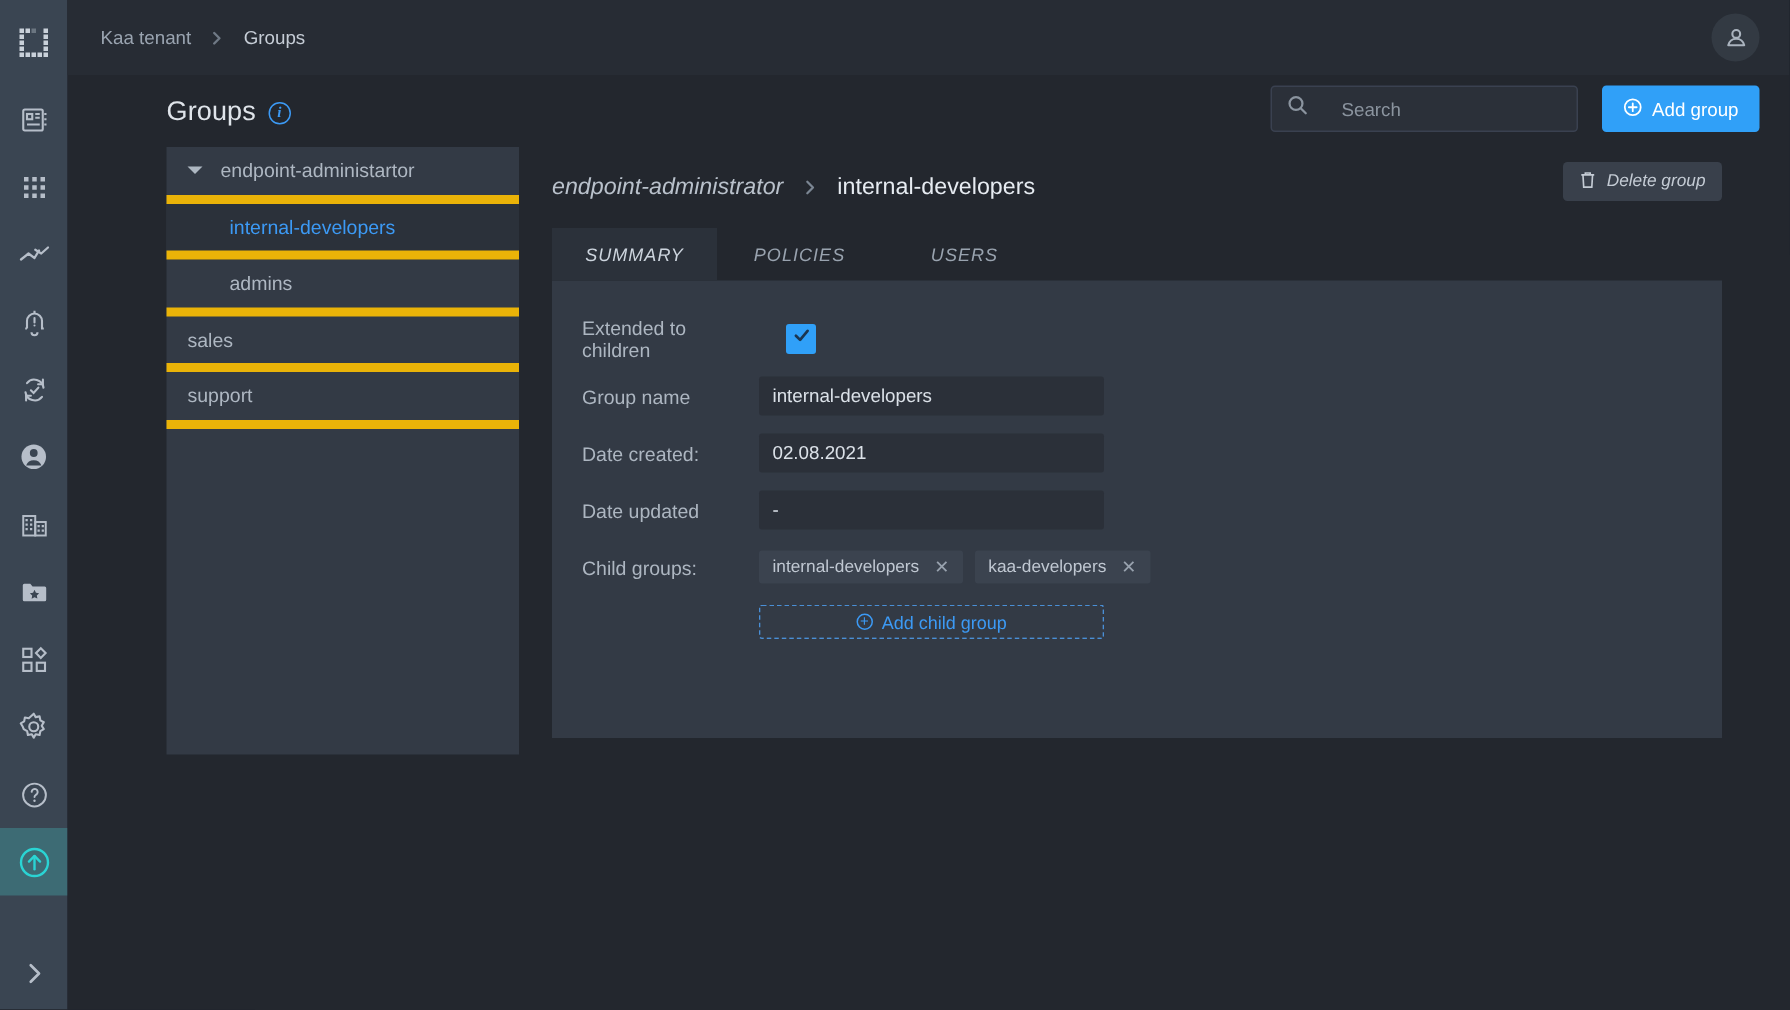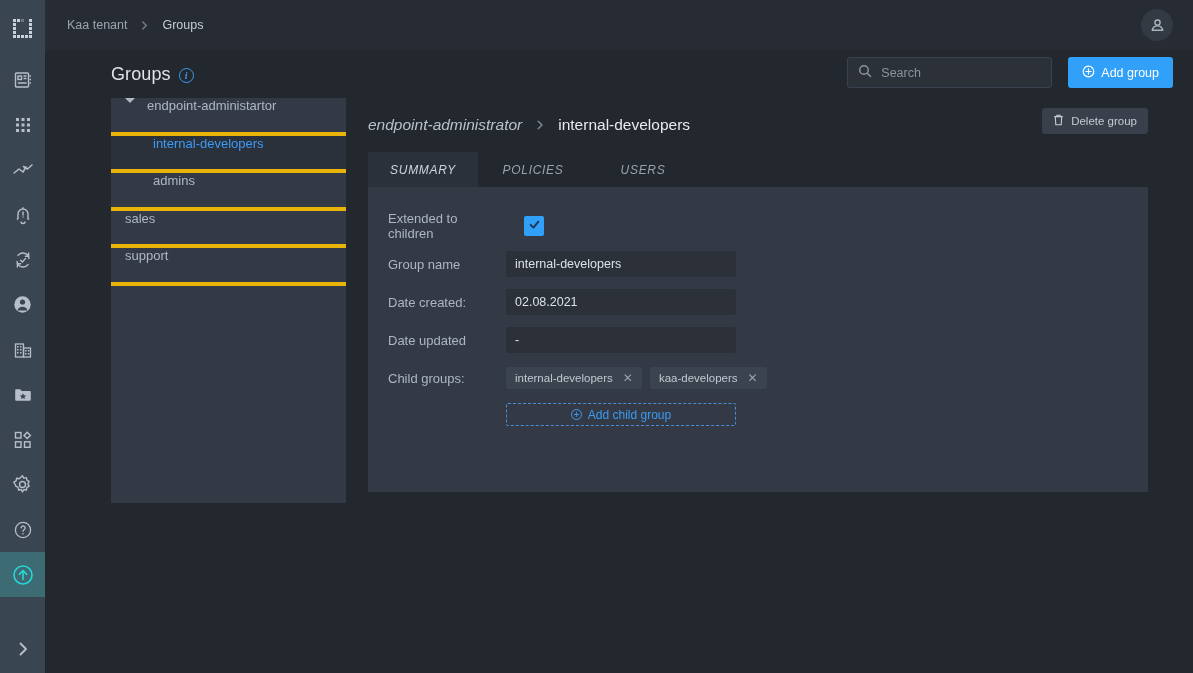"Search" .search-box { gap: 9px -> 22px }
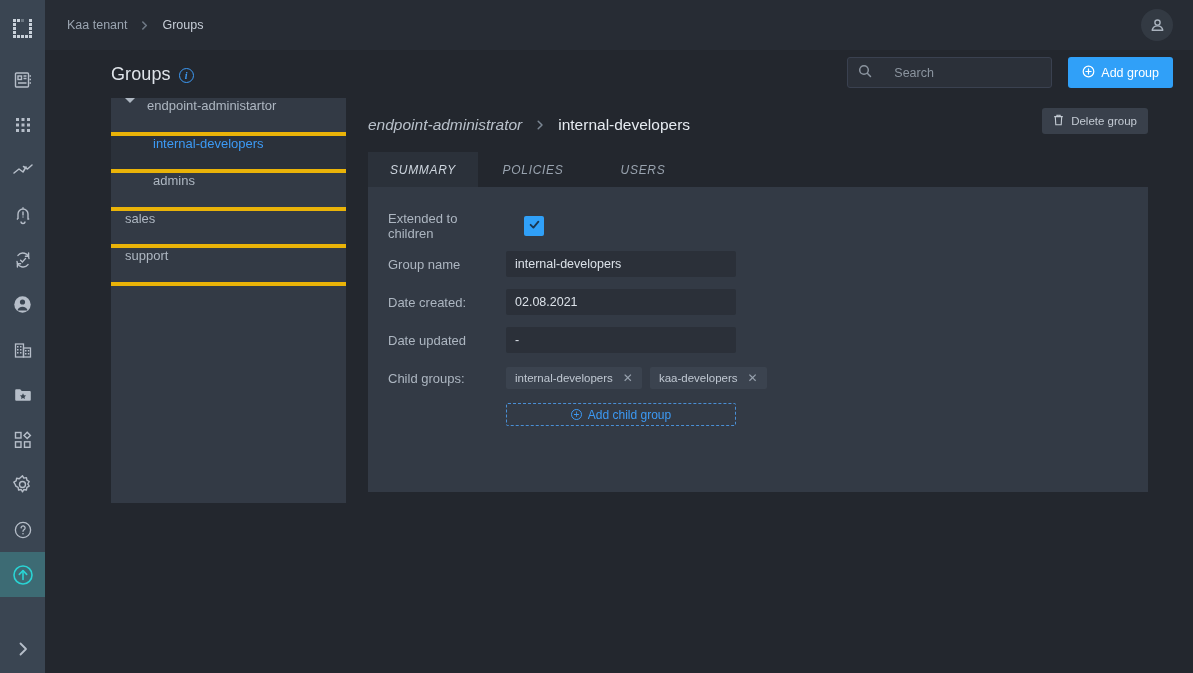"endpoint-administartor" .tree-row { align-items: flex-start -> center; border-bottom: 4px solid #eab308 -> 6px solid #eab308 }
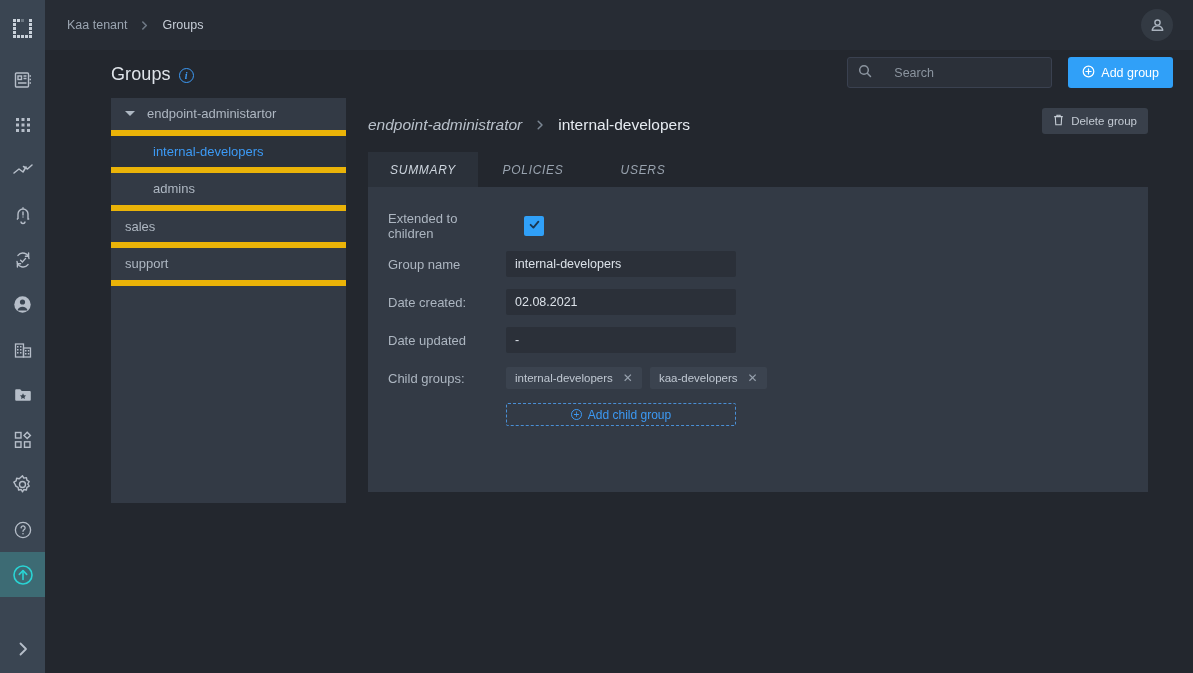"Delete group" .btn-delete { font-style: none -> italic }
